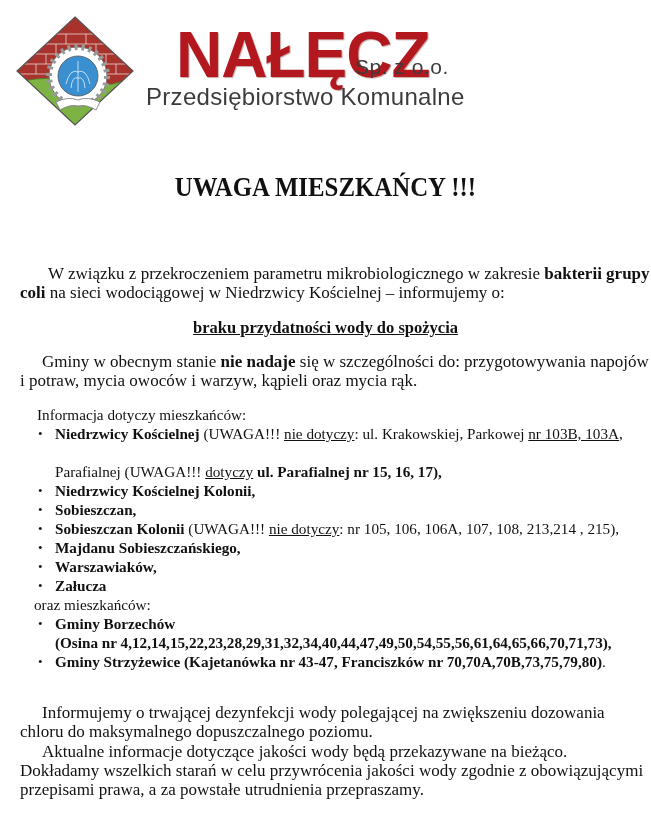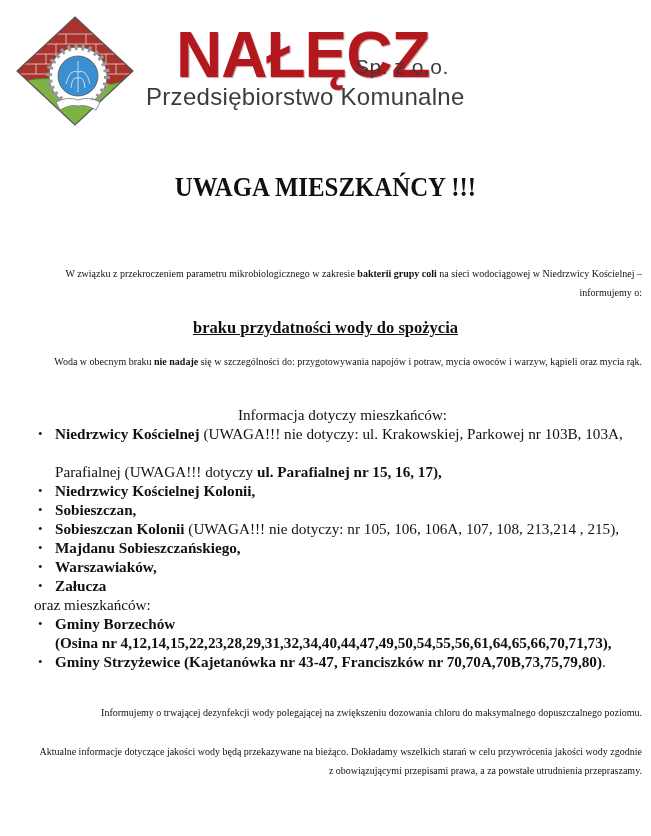"W związku z przekroczeniem parametru" .body-text { font-size: 10px -> 17px; left: 12px -> 20px; text-align: right -> none }
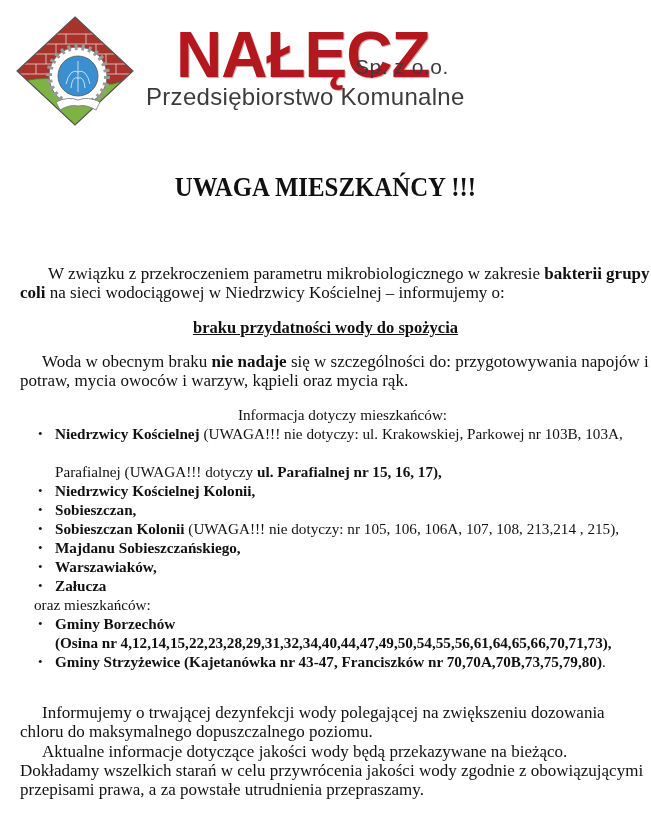"Woda w obecnym braku" span { text: Woda w obecnym braku -> Gminy w obecnym stanie }
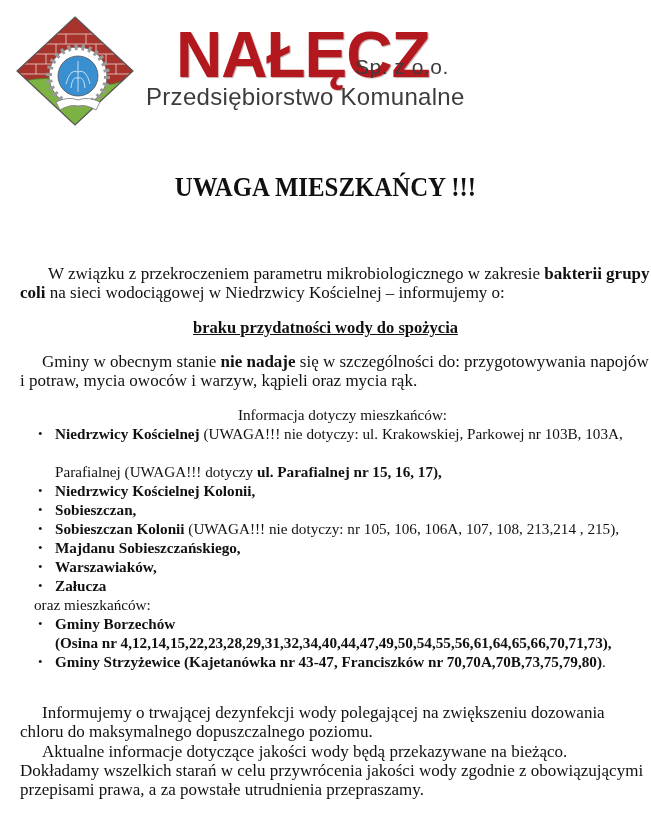"Informacja dotyczy mieszkańców:" .info-label { text-align: center -> none }
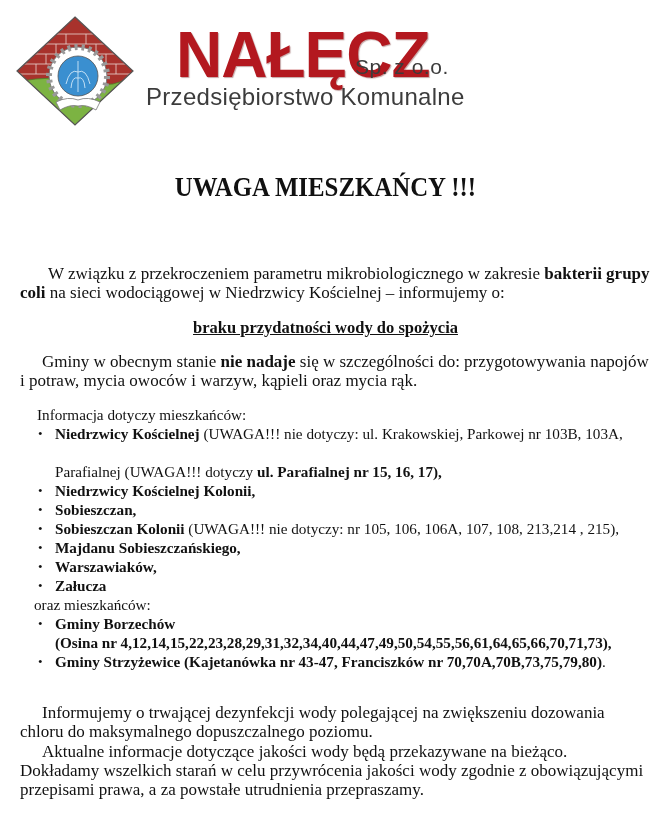"nie dotyczy" .u { text-decoration: none -> underline }
